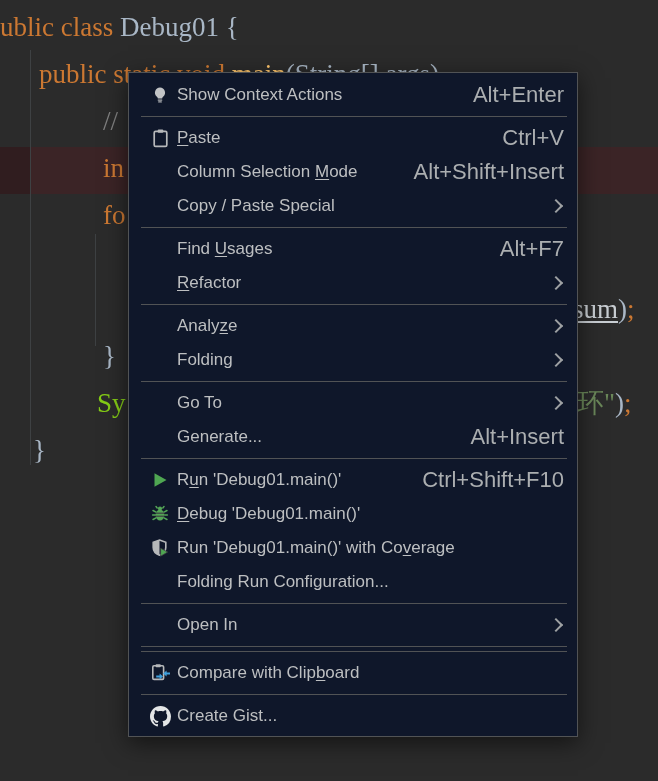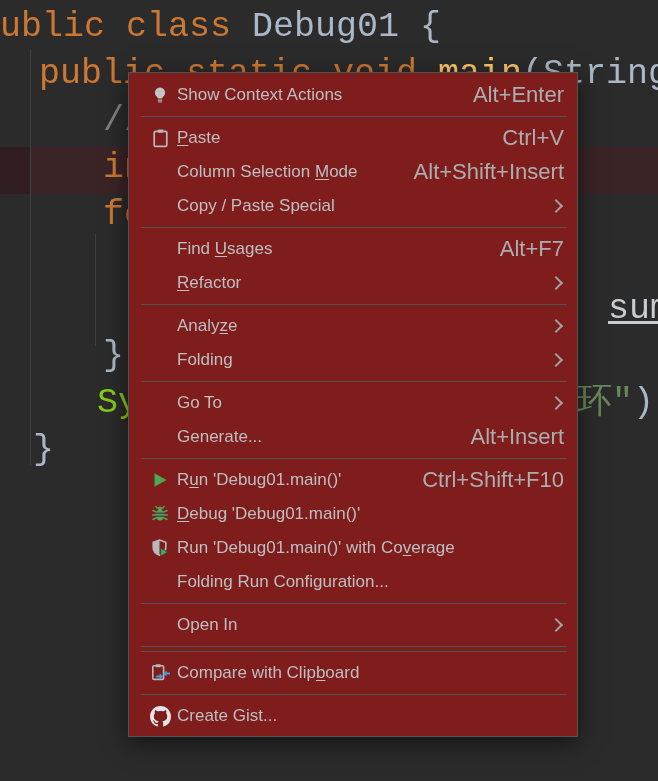"ublic class Debug01 {" .code-line { font-family: Liberation Mono, monospace -> Liberation Serif, serif; font-size: 35px -> 27px }
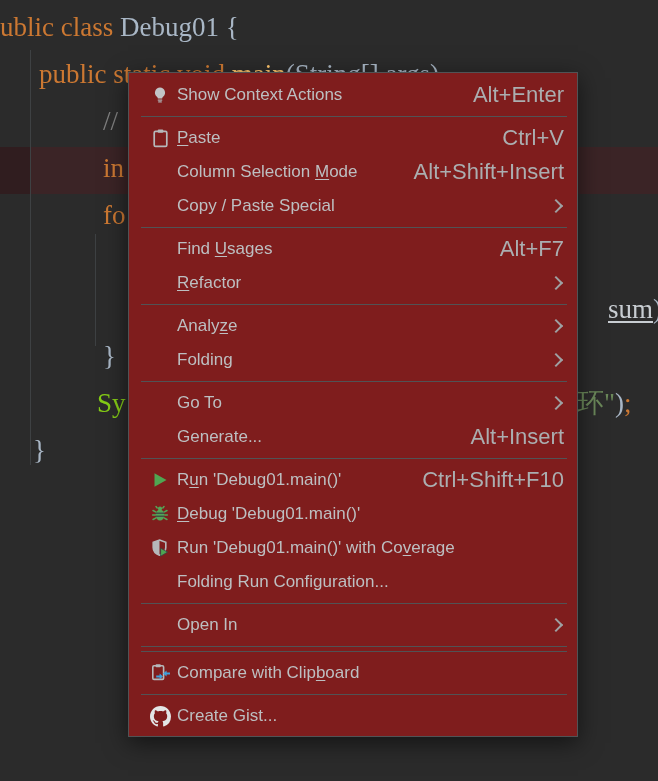"Show Context Actions" .menu { background: #7f1d1d -> #0f172a }
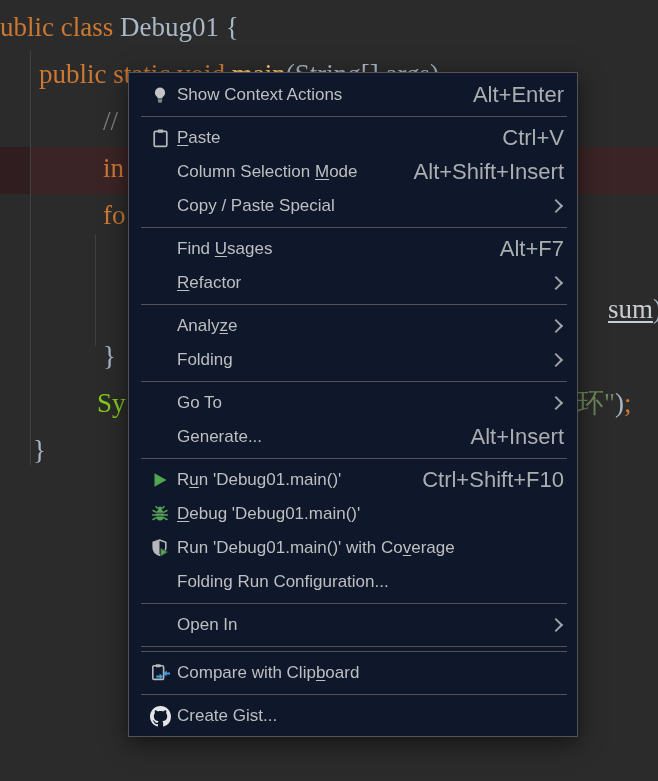"sum" span.u { margin-left: 35px -> none }
